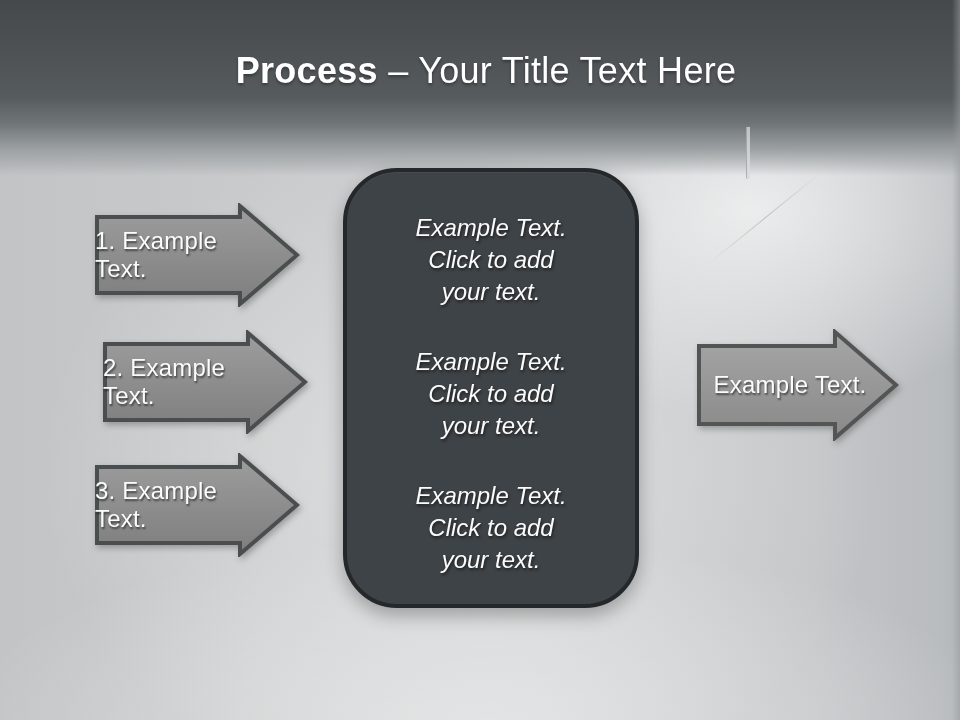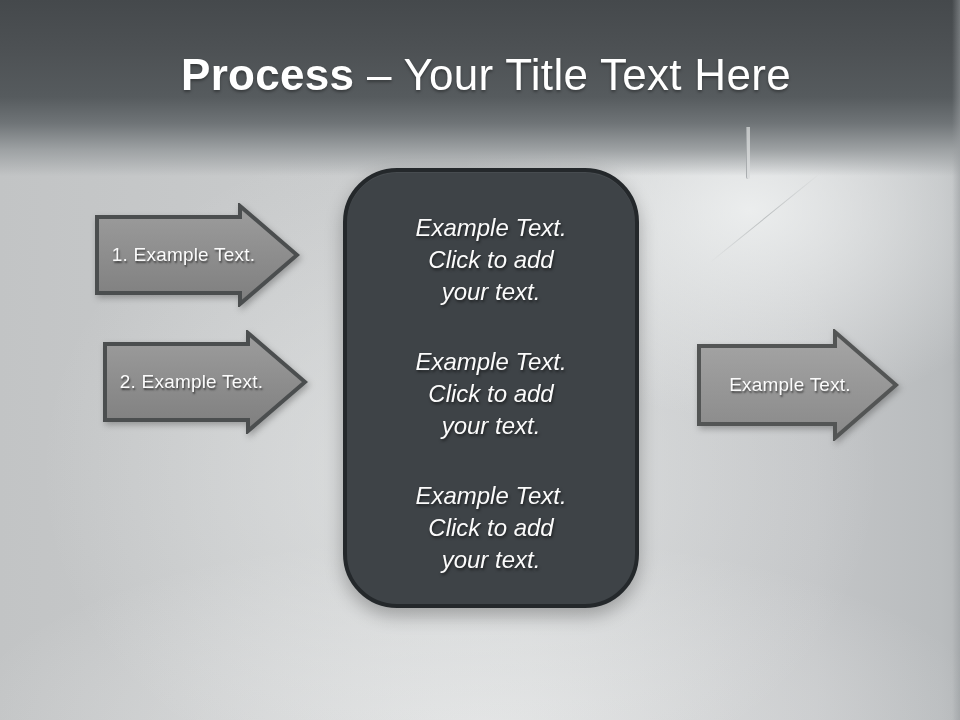"Process – Your Title Text" .slide-title { font-size: 44px -> 36px }
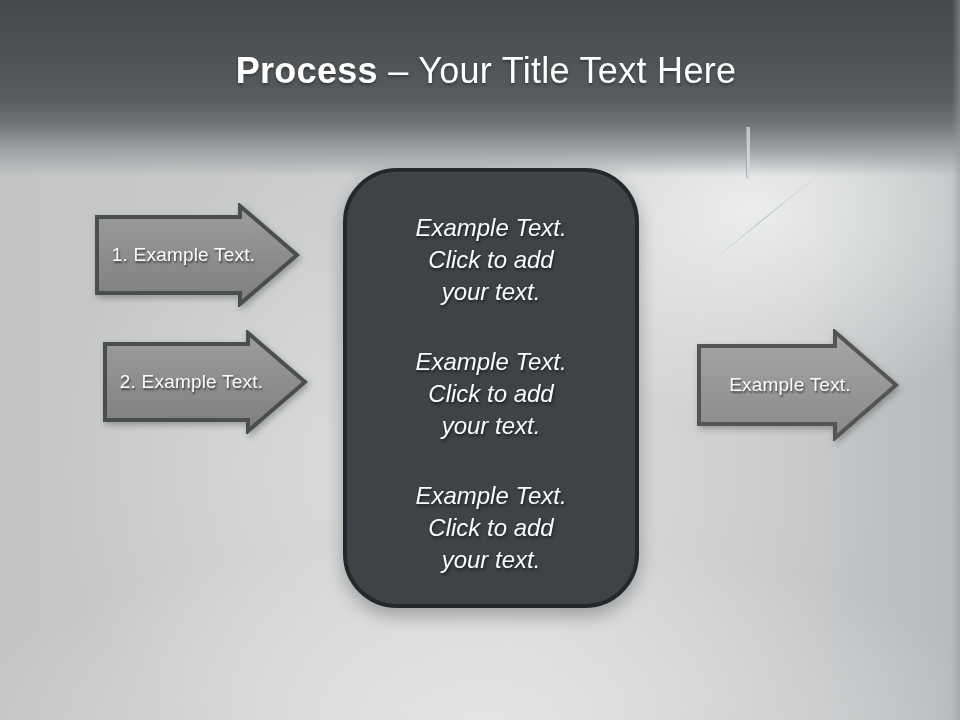"1. Example Text." .arrow .arrow-label { font-size: 19px -> 24px }
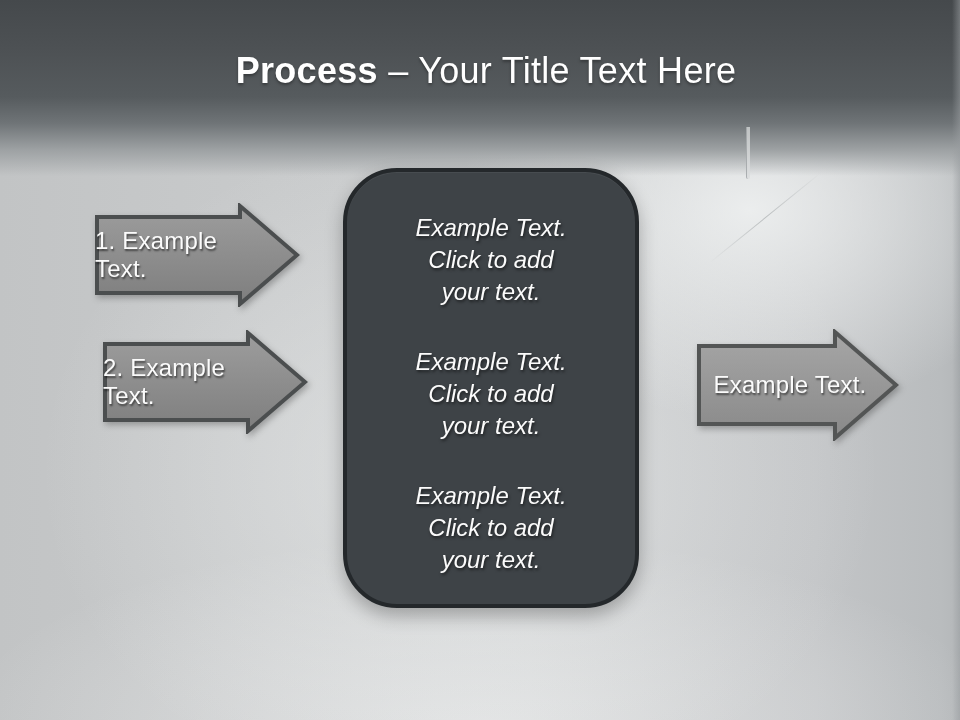"3. Example Text." div.arrow { html: none -> <div> <svg> <defs> <linearGradient> <stop></stop> <stop></stop> </linearGradient> </defs> <polygon></polygon> </svg> <div>3. Example Text.</div> </div> }
